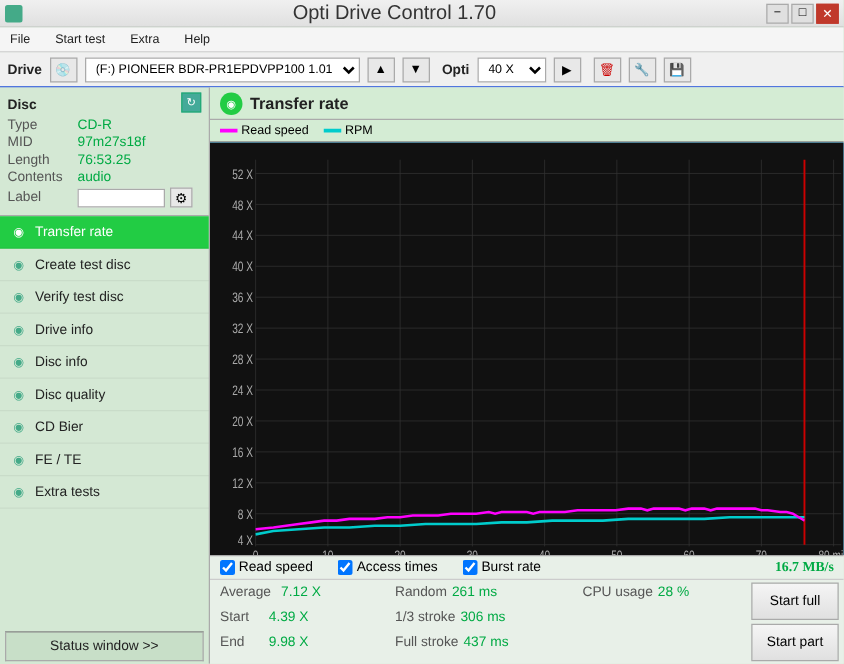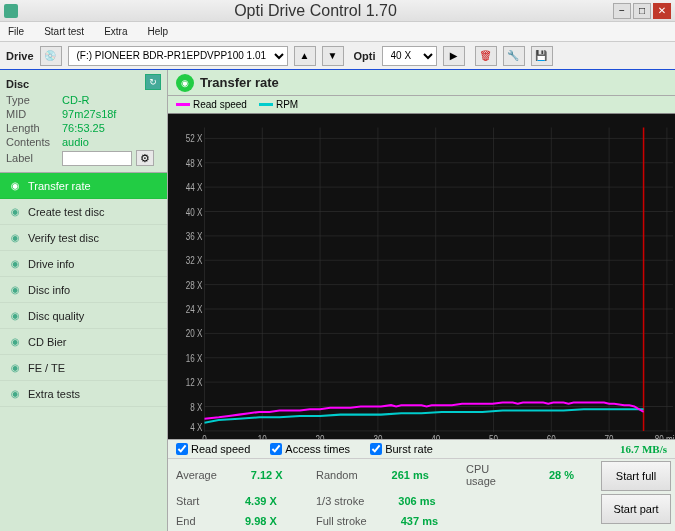"Average" div { text-align: none -> center }
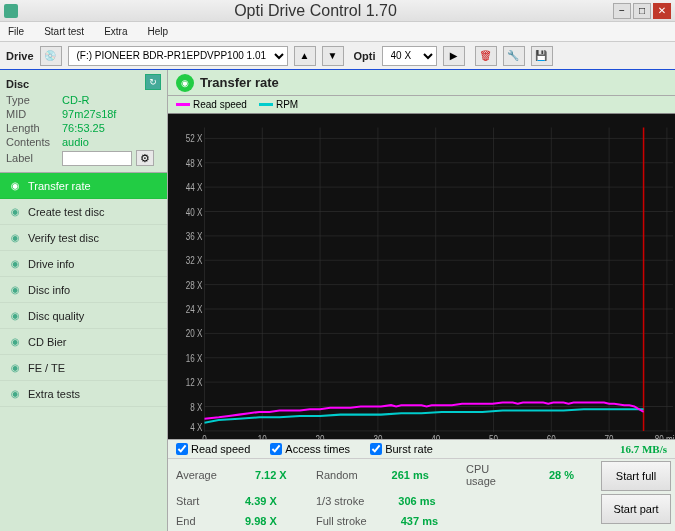"7.12 X" .stat-value { font-weight: bold -> normal; margin-left: 30px -> none }
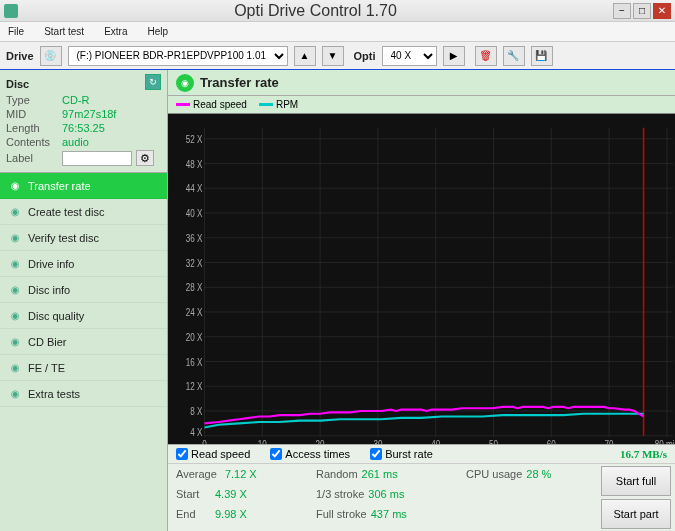"Status window >>" div.status-btn { html: none -> <div> <span>Status window &gt;&gt;</span> </div> }
